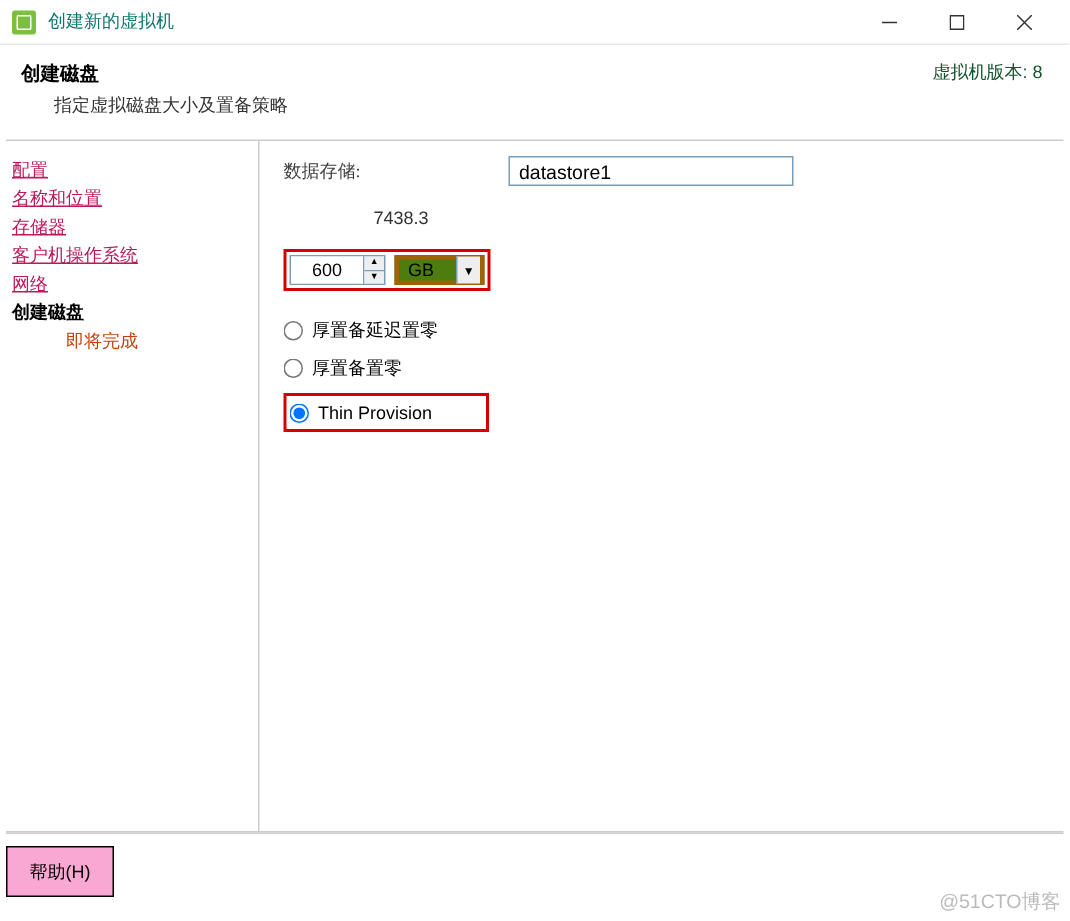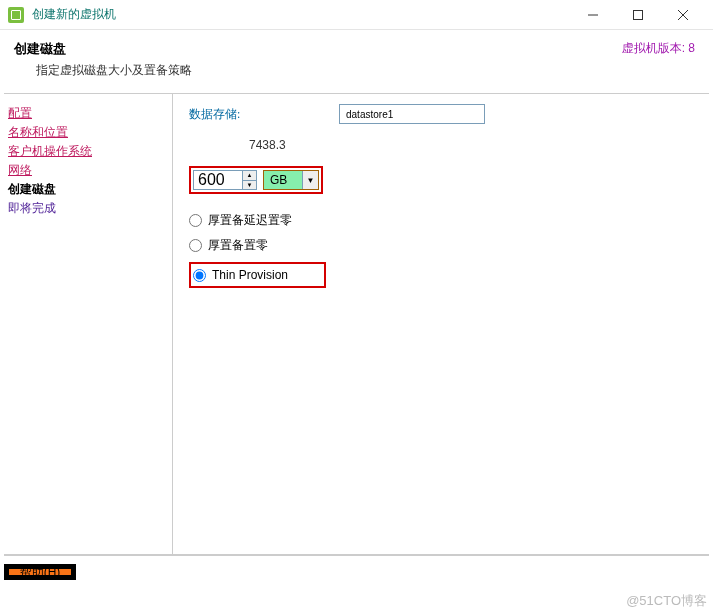"虚拟机版本: 8" .version-info { color: #a21caf -> #14532d }
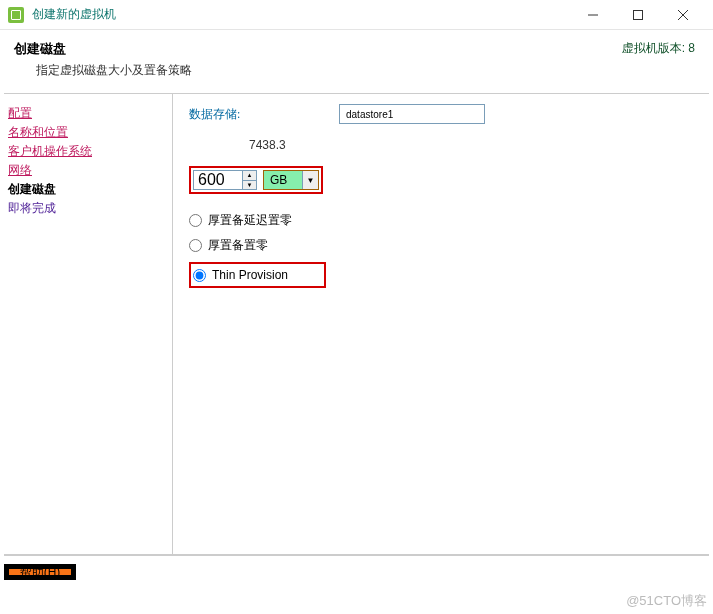"数据存储:" .row .label { color: #0369a1 -> #404040 }
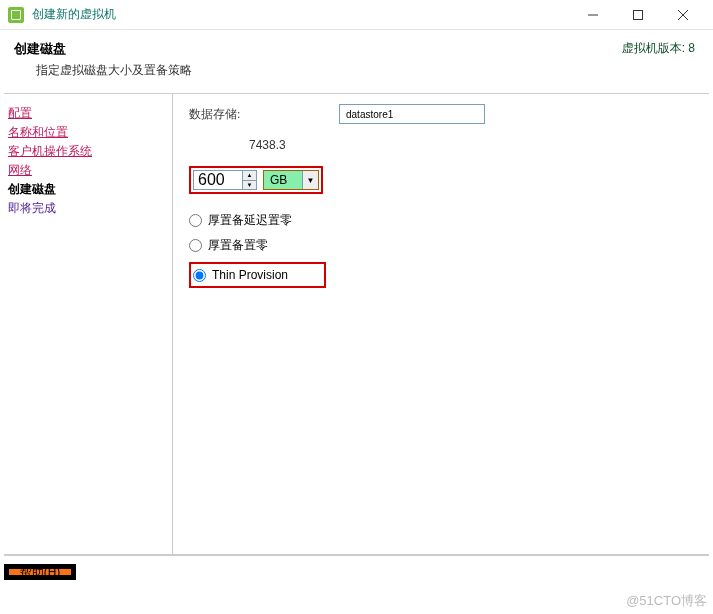"datastore1" .row .value { font-size: 10px -> 13px }
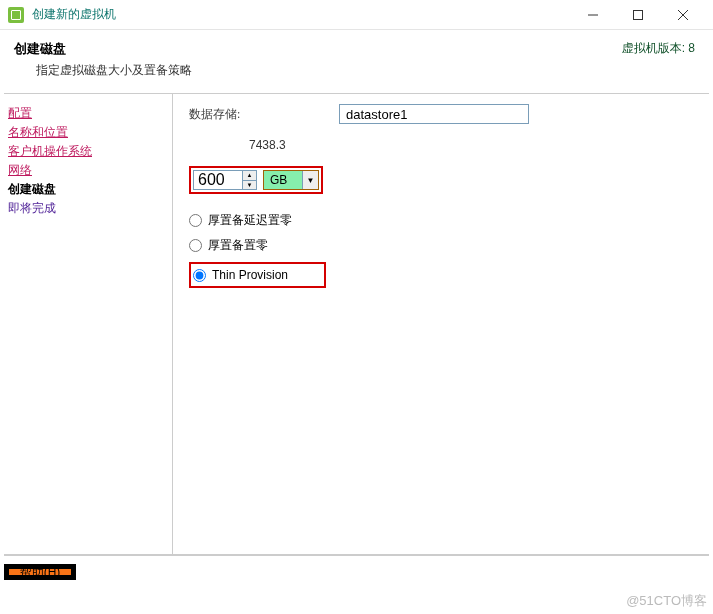"存储器" a { html: none -> <a>存储器</a> }
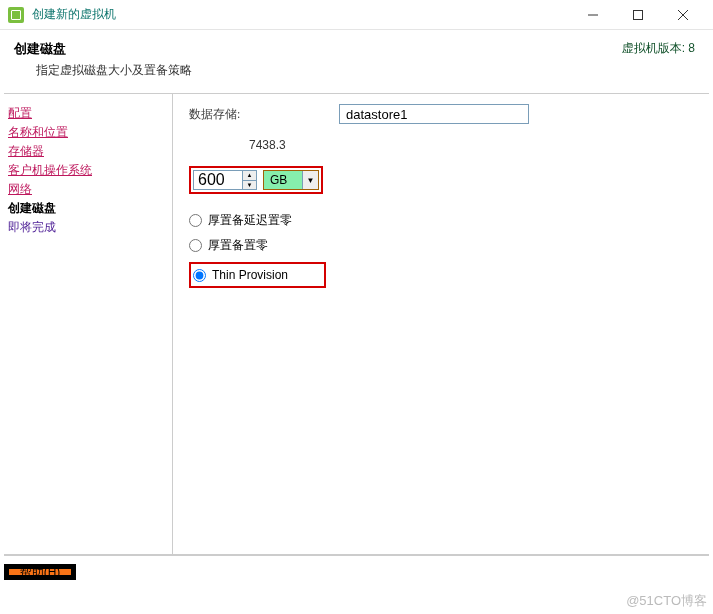"600" .spinner input { font-size: 16px -> 12px; text-align: left -> center }
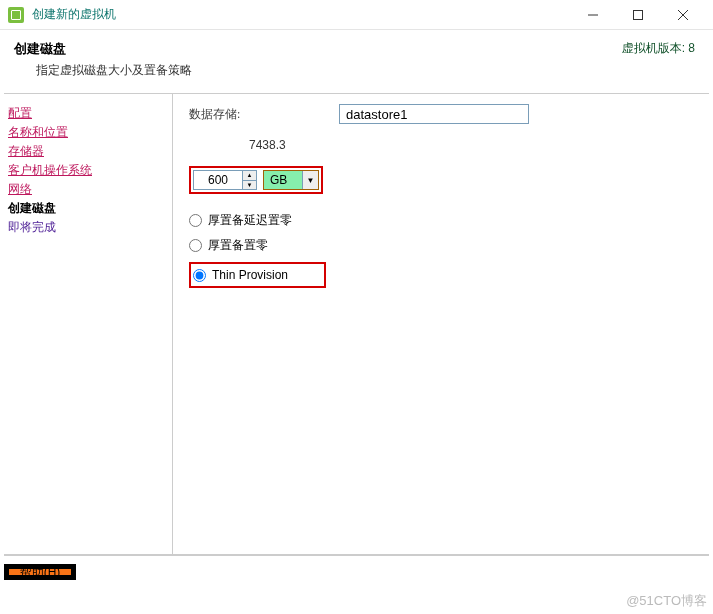"GB" .unit-select { background: #86efac -> #4d7c0f; border: 1px solid #a16207 -> 3px solid #a16207 }
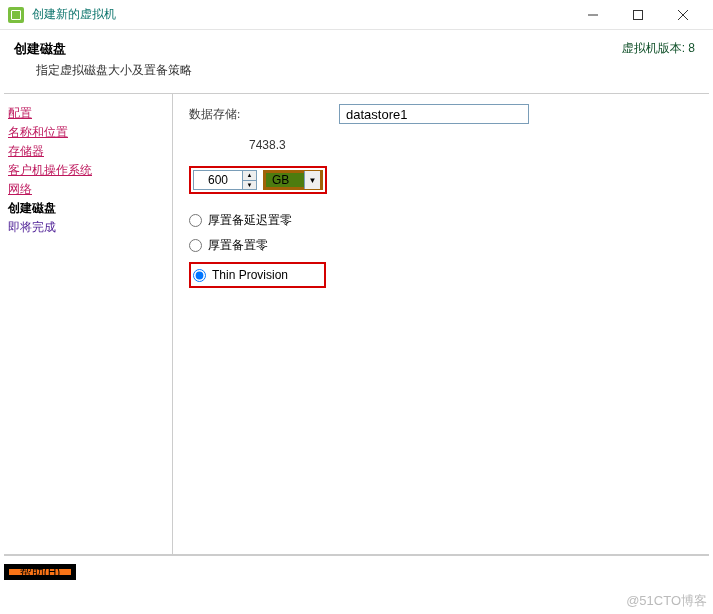"即将完成" .sidebar .pending { color: #4c1d95 -> #c2410c; margin-left: none -> 36px }
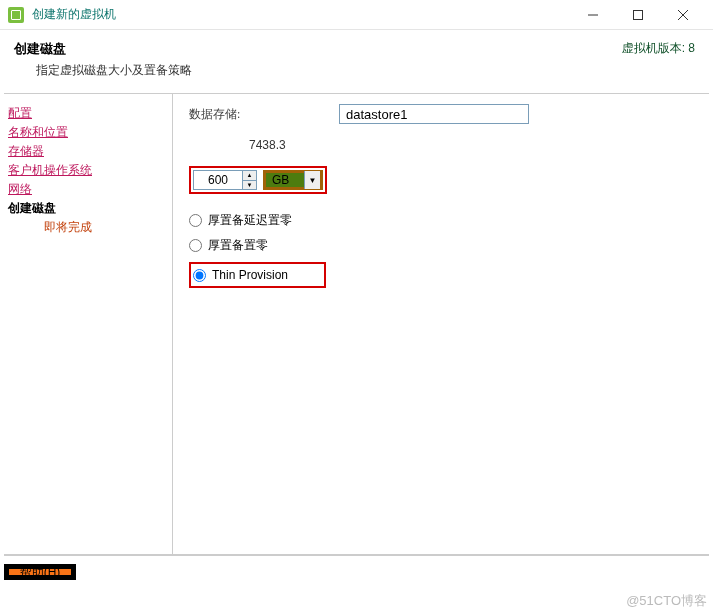"帮助(H)" .button { background: #f97316 -> #f9a8d4; border: 5px solid #000000 -> 1px solid #000000; height: 16px -> 34px }
